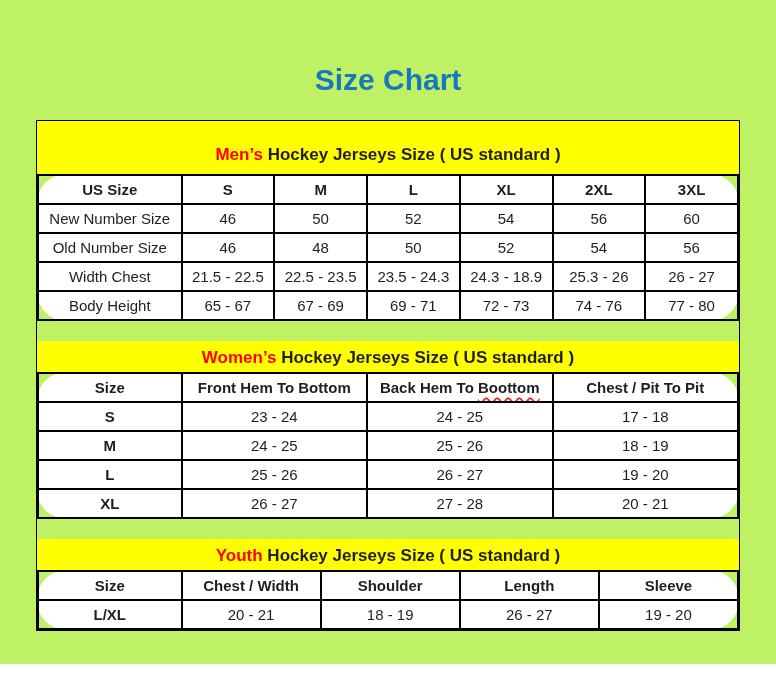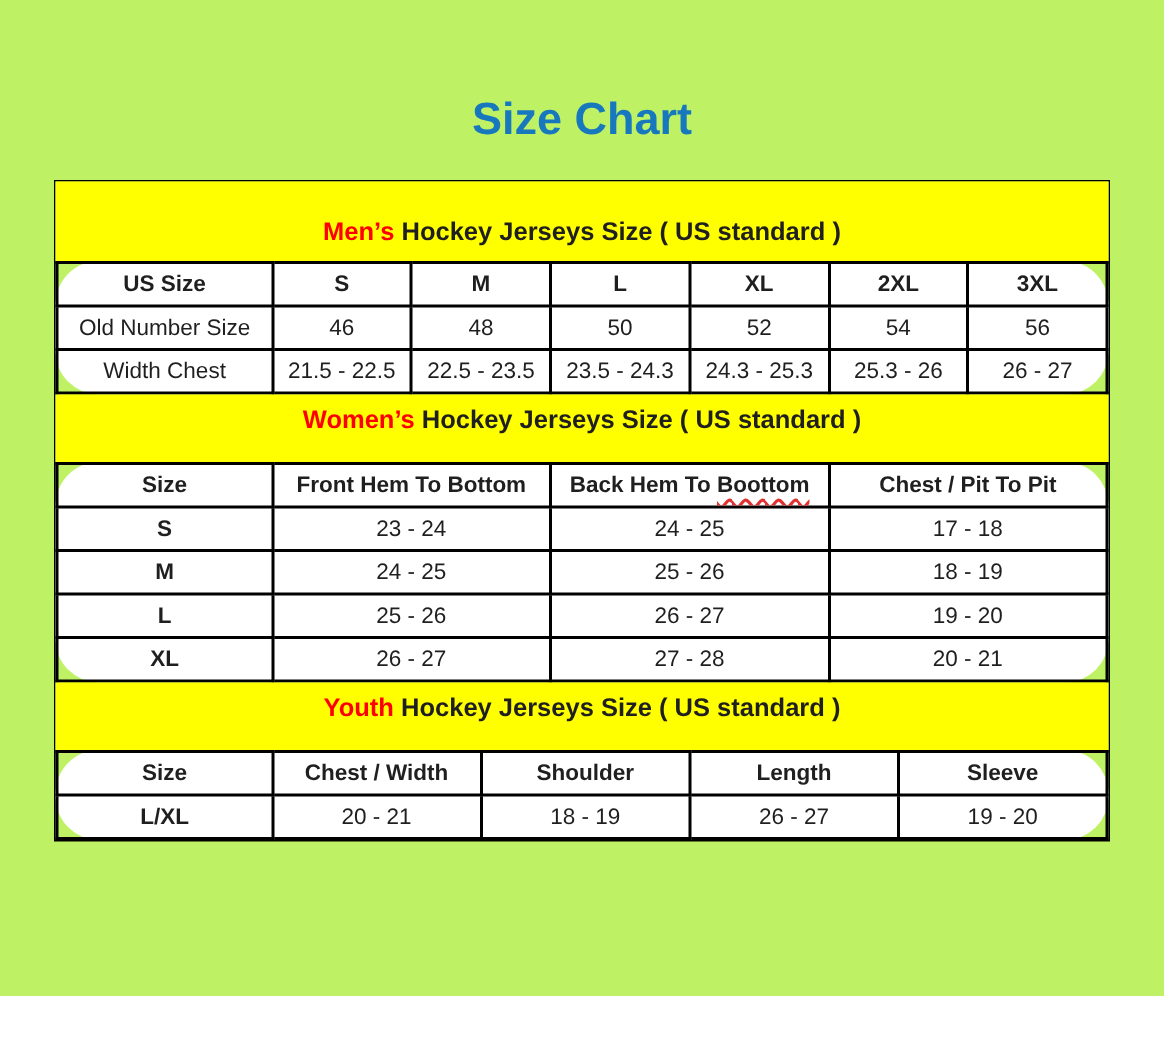"New Number Size" tr { html: none -> <tr> <td>New Number Size</td> <td>46</td> <td>50</td> <td>52</td> <td>54</td> <td>56</td> <td>60</td> </tr> }
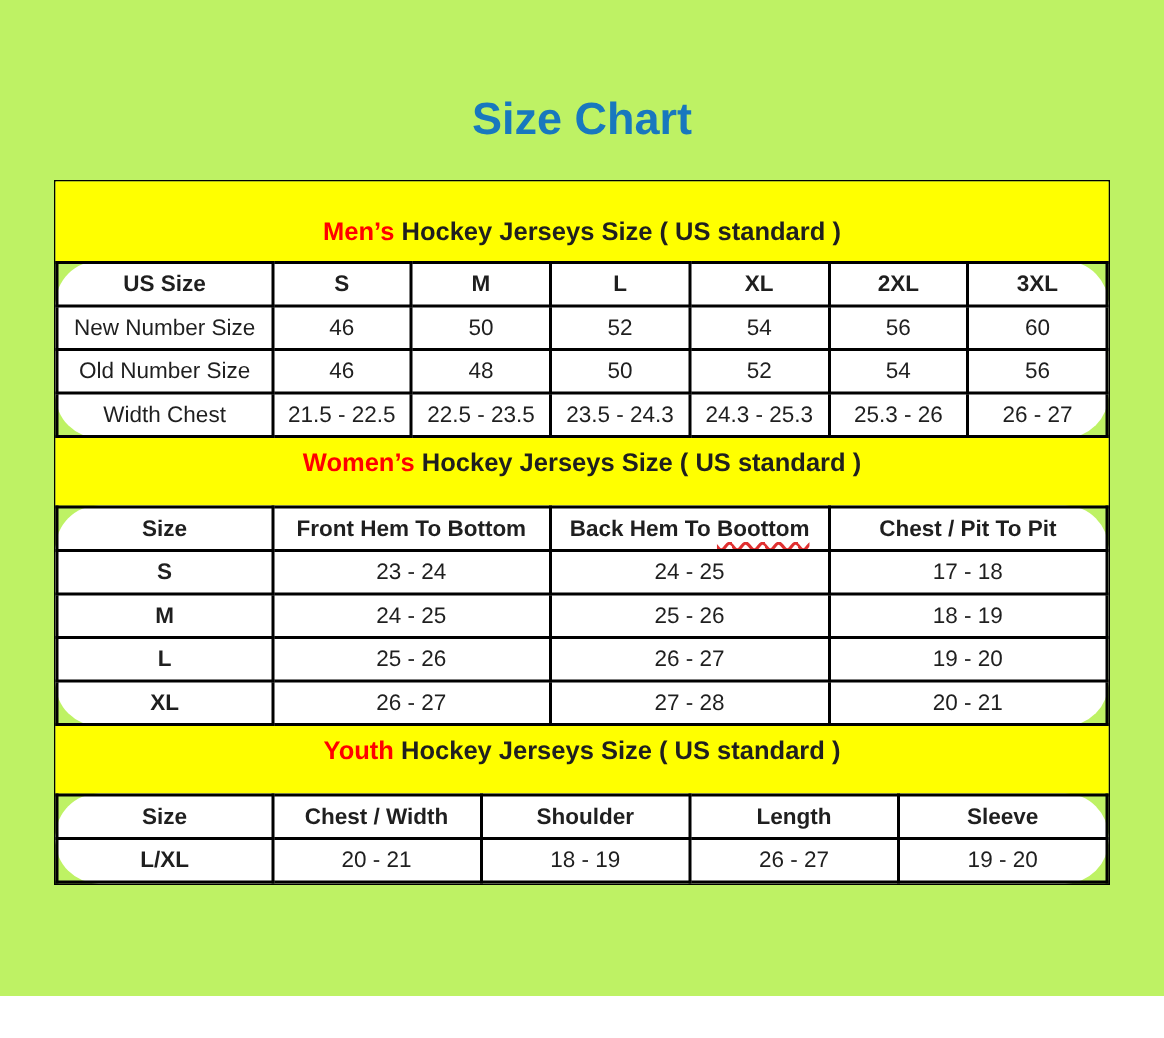"24.3 - 25.3" td { text: 25.3 -> 18.9 }
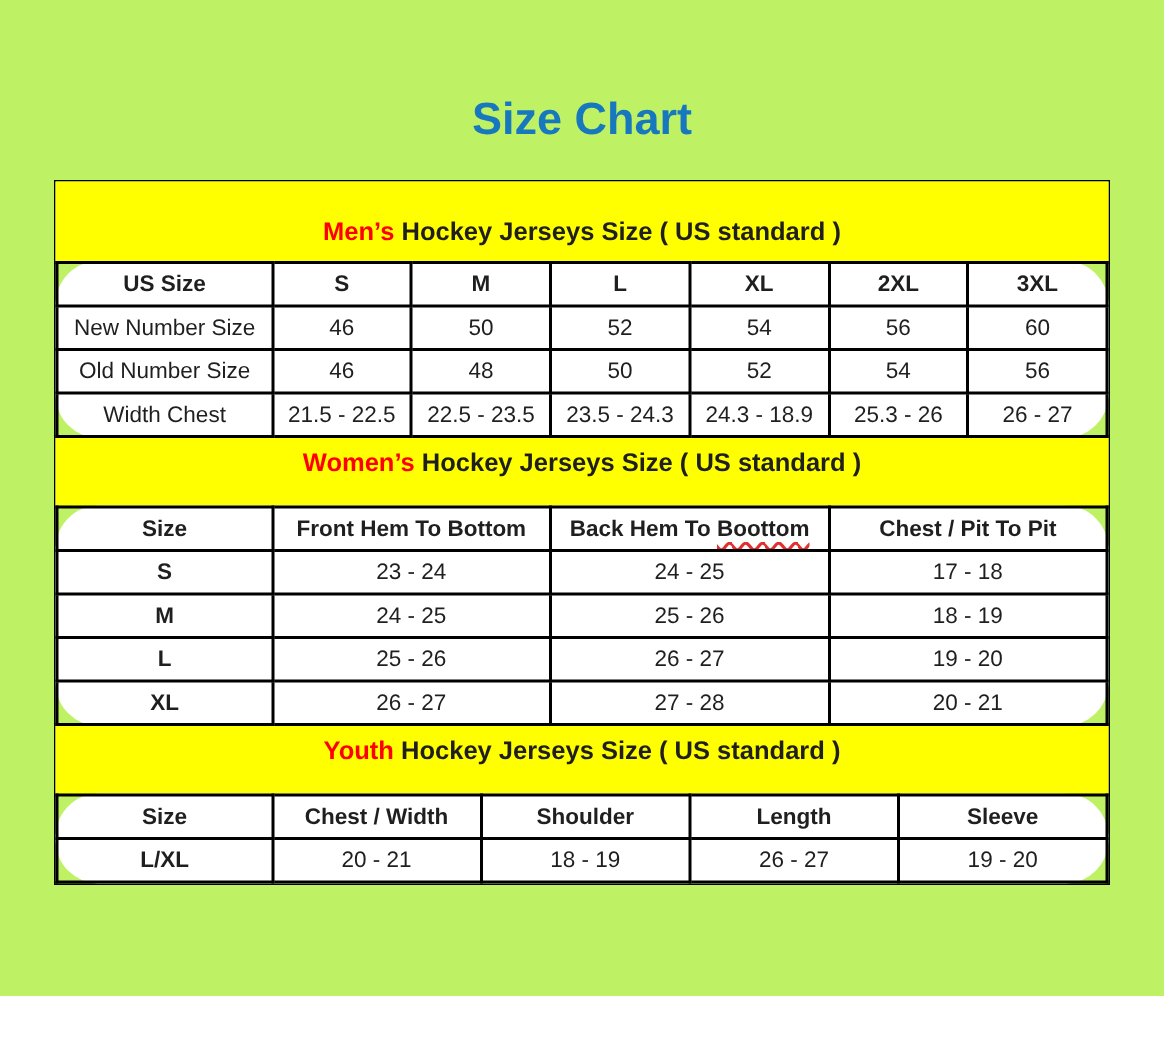"Body Height" tr { html: none -> <tr> <td>Body Height</td> <td>65 - 67</td> <td>67 - 69</td> <td>69 - 71</td> <td>72 - 73</td> <td>74 - 76</td> <td>77 - 80</td> </tr> }
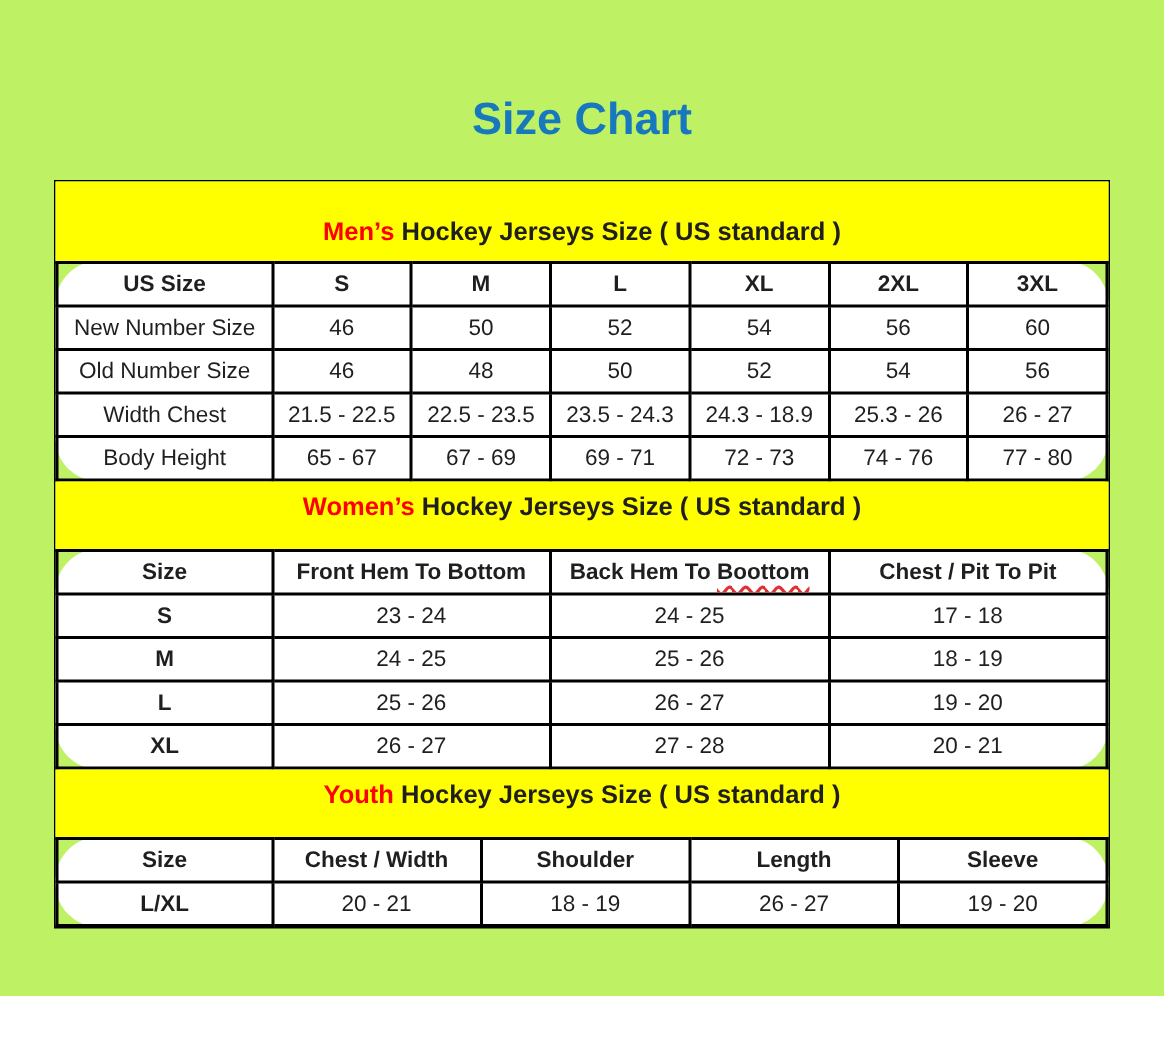"Women’s Hockey Jerseys Size (" .banner.slim { margin-top: none -> 20px; padding: 7px 0 18px -> 7px 0 4px }
